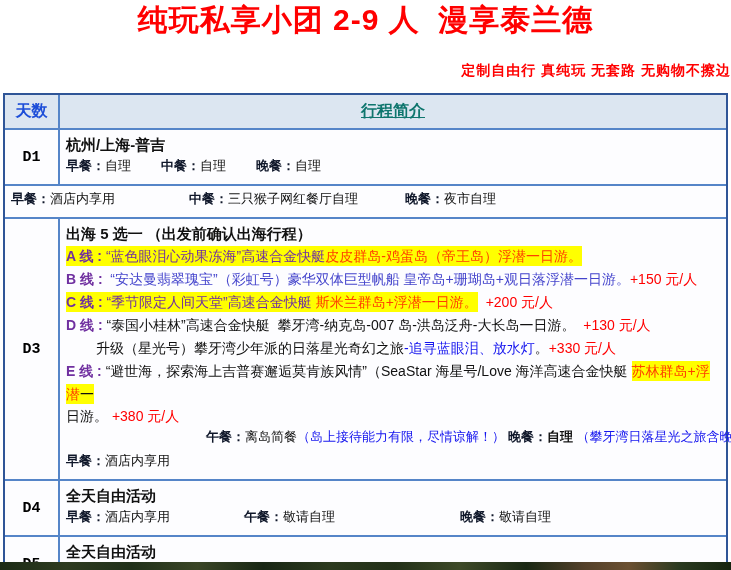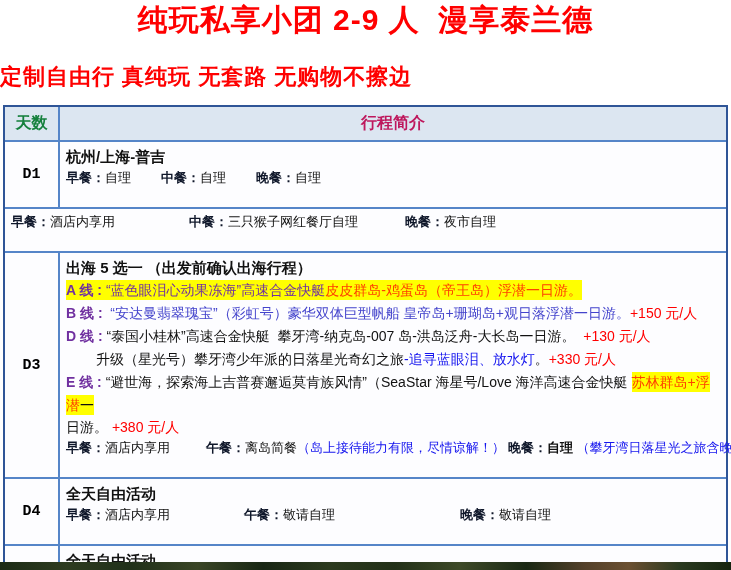"定制自由行 真纯玩 无套路 无购物不擦边" .page-subtitle { font-size: 22px -> 14px; text-align: left -> right }
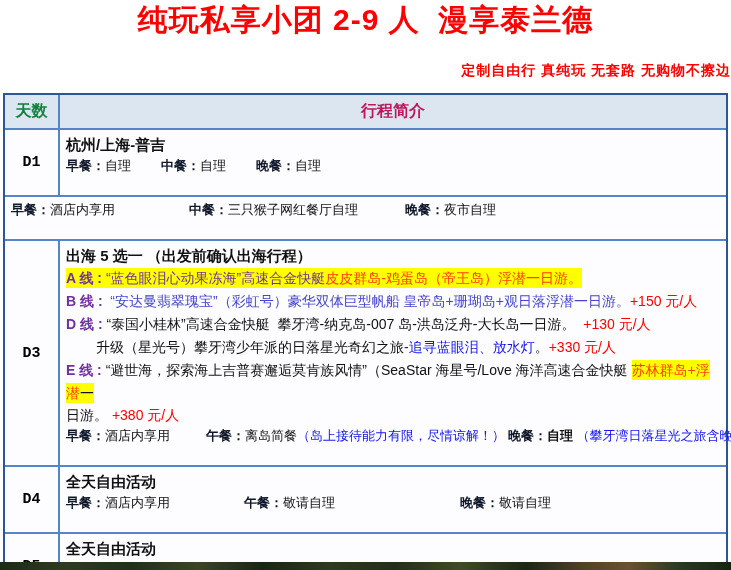"天数" .day-col-head { color: #15803d -> #1d4ed8 }
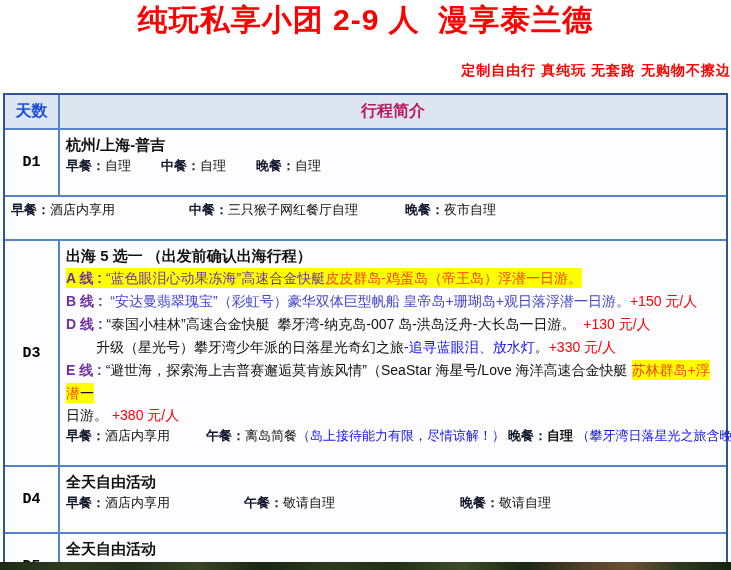"行程简介" .desc-col-head { color: #be185d -> #0f766e; text-decoration: none -> underline }
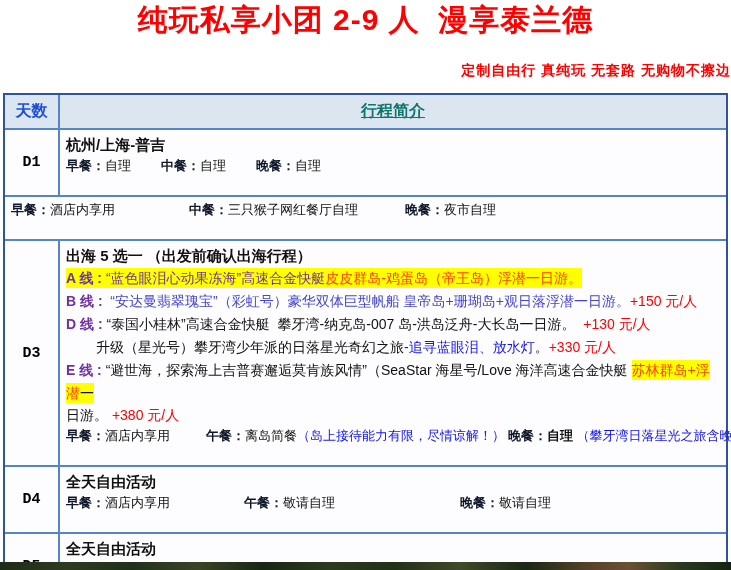"杭州/上海-普吉" .desc-cell { padding: 3px 6px 19px 6px -> 3px 6px 8px 6px }
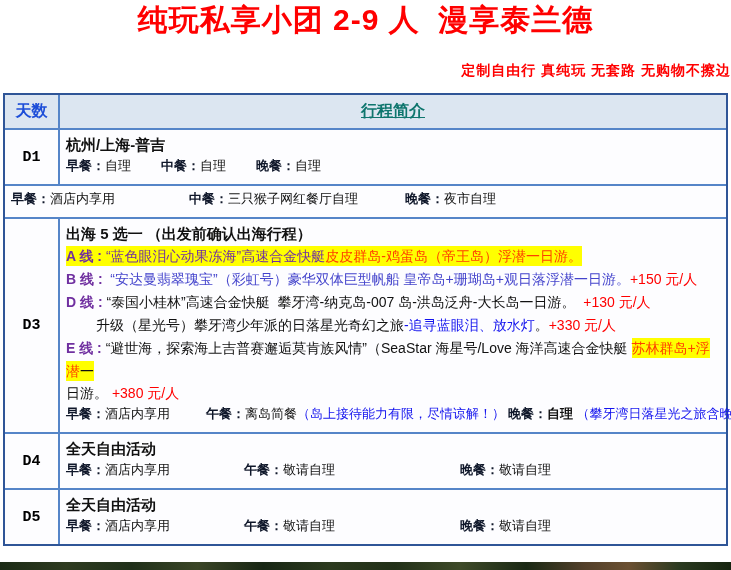"C 线 : “季节限定人间天堂”高速合金快艇 斯米兰群岛+浮潜一日游。" div.line { html: none -> <div><span>C 线 : </span><span>“季节限定人间天堂”高速合金快艇 </span><span>斯米兰群岛+浮潜一日游。</span><span> +200 元/人</span></div> }
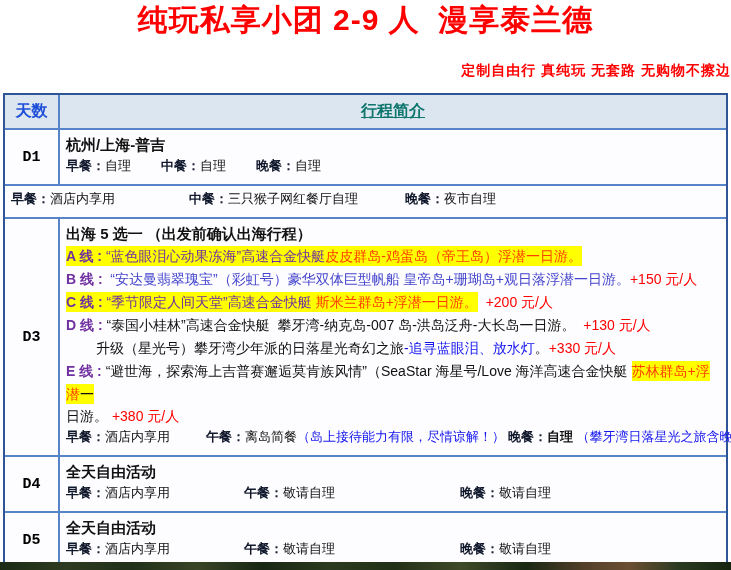"早餐：酒店内享用" .meals.d3 .meal-item:nth-child(1) { margin-top: none -> 24px }
